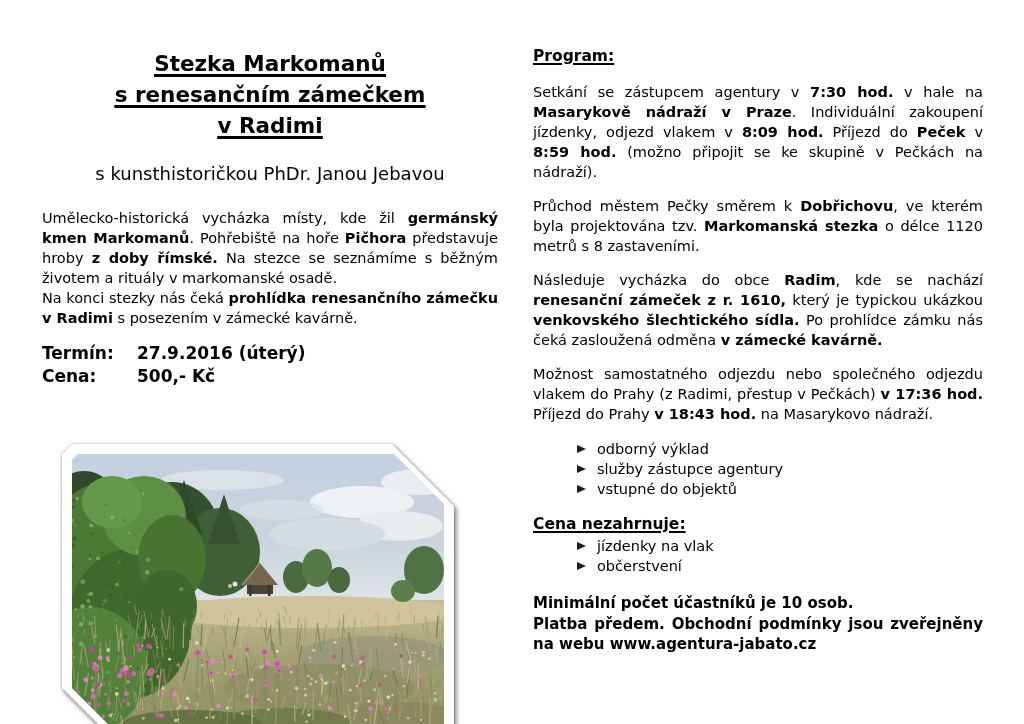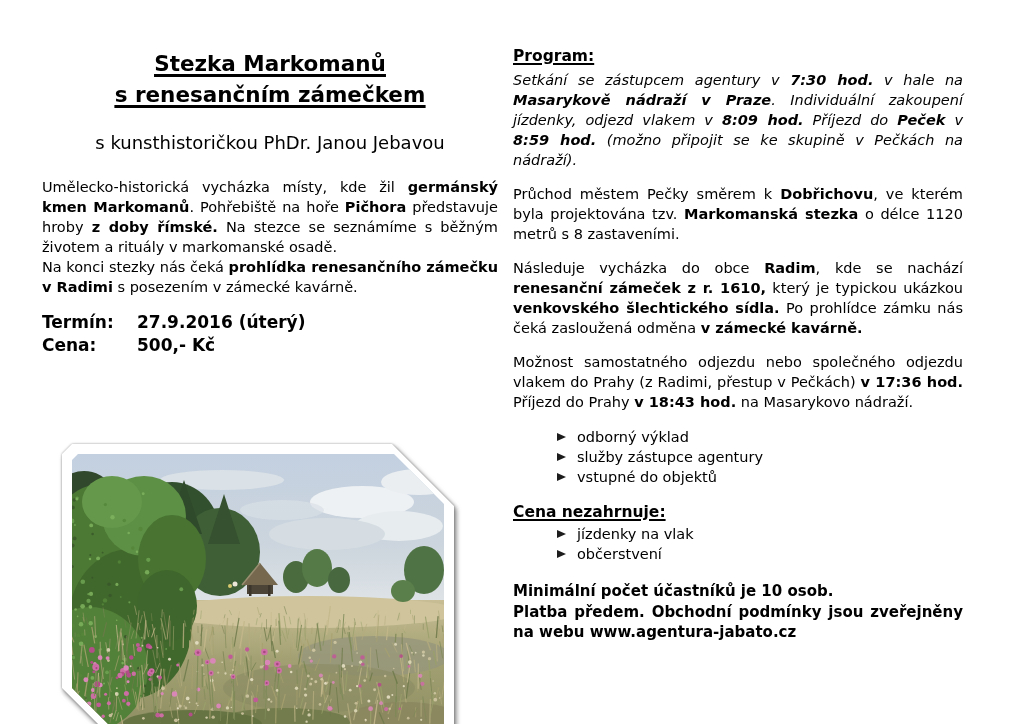"Program:" .right-col { left: 513px -> 533px }
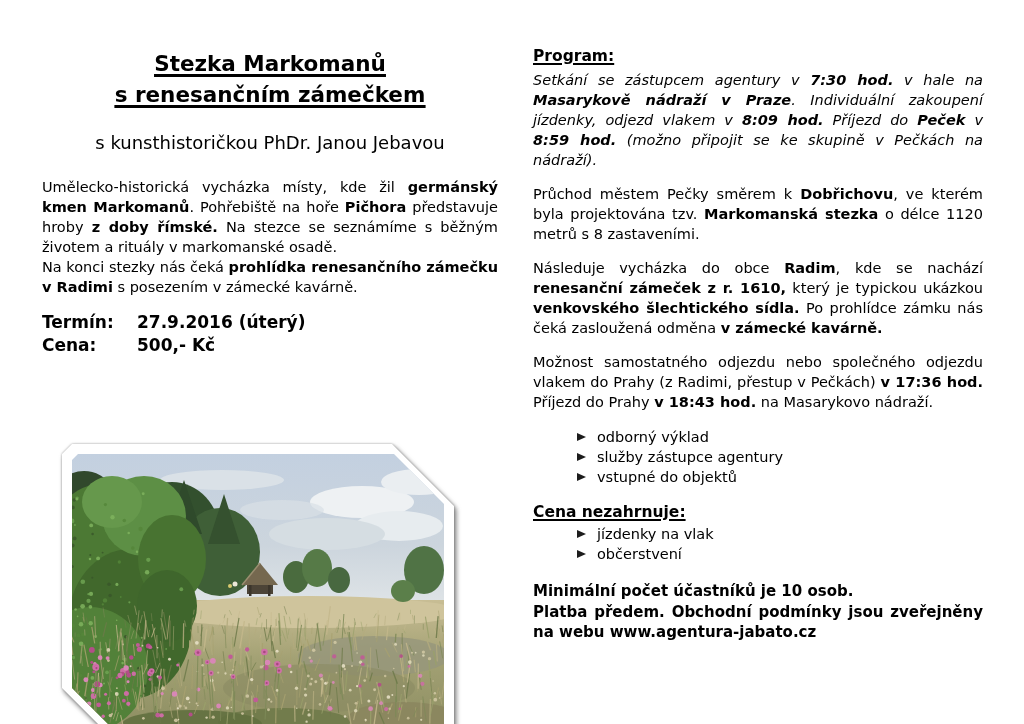"Setkání se zástupcem agentury v" .rc-par.first { font-style: italic -> none; margin-top: 4px -> 16px }
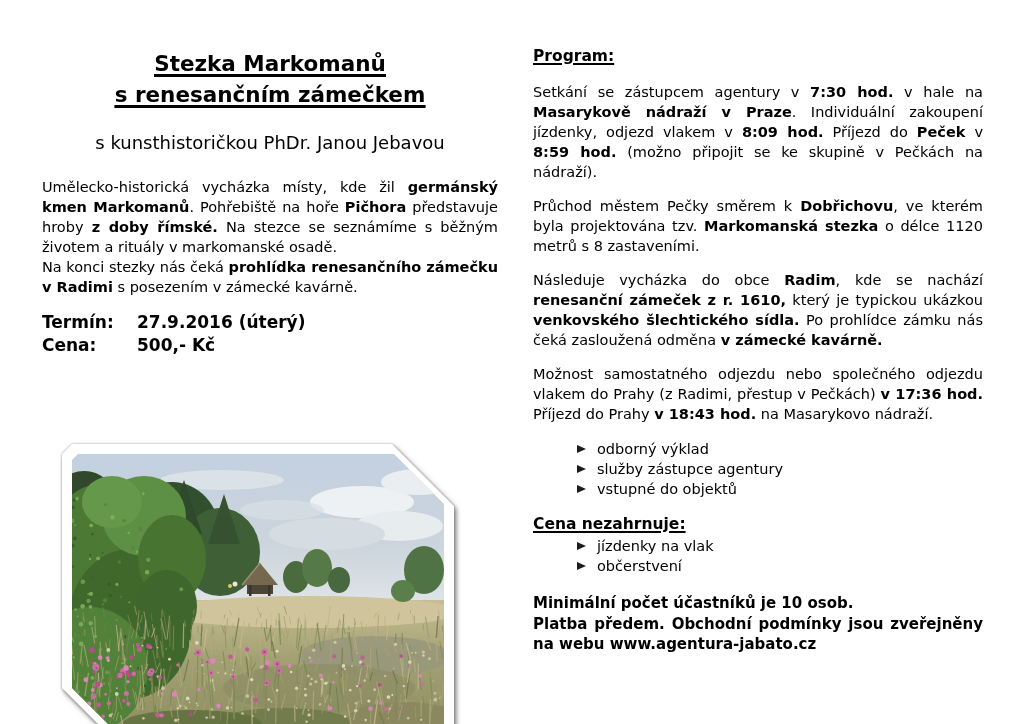"v Radimi" span.tline { html: none -> <span><span>v Radimi</span></span> }
